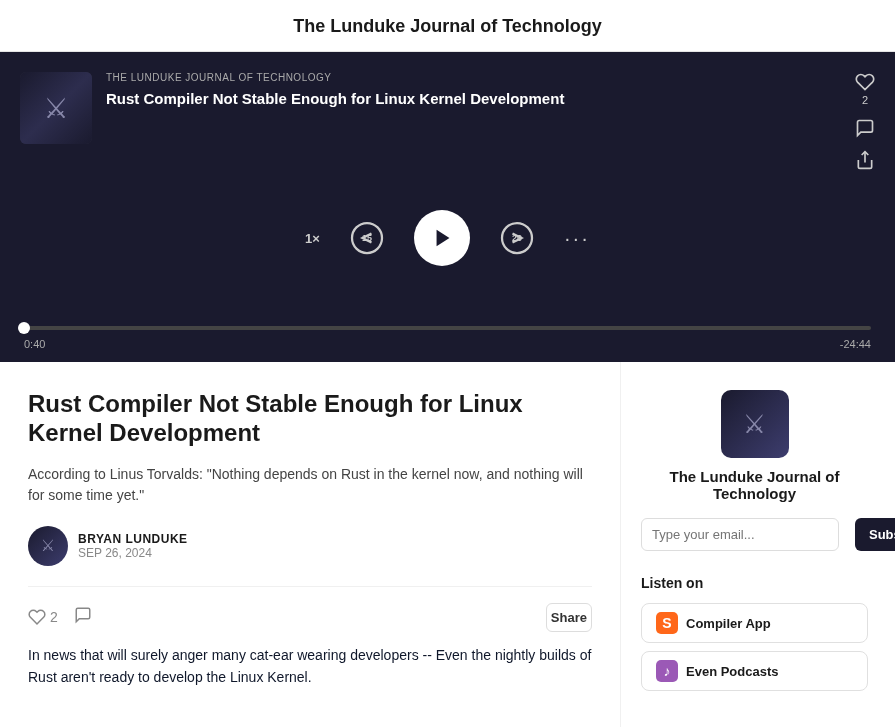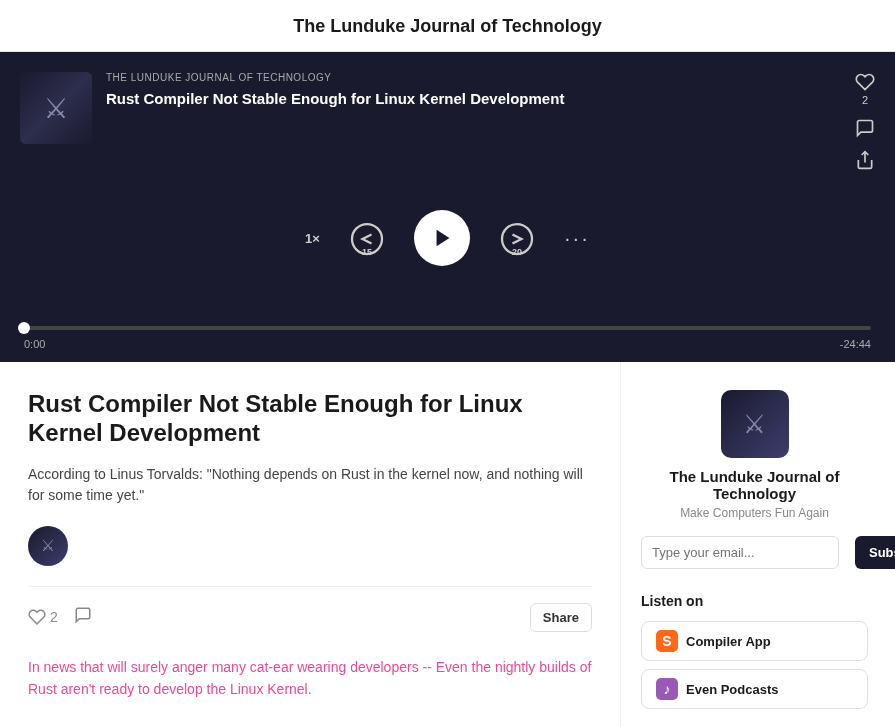"15" .rewind-btn, .forward-btn { align-items: flex-end -> center }
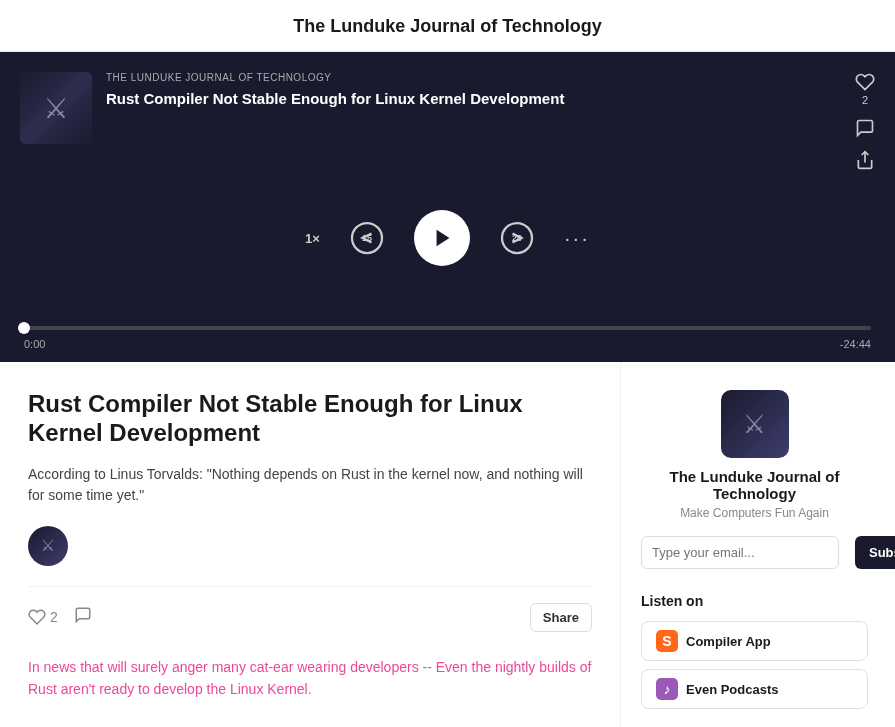"0:00" span { text: 0:00 -> 0:40 }
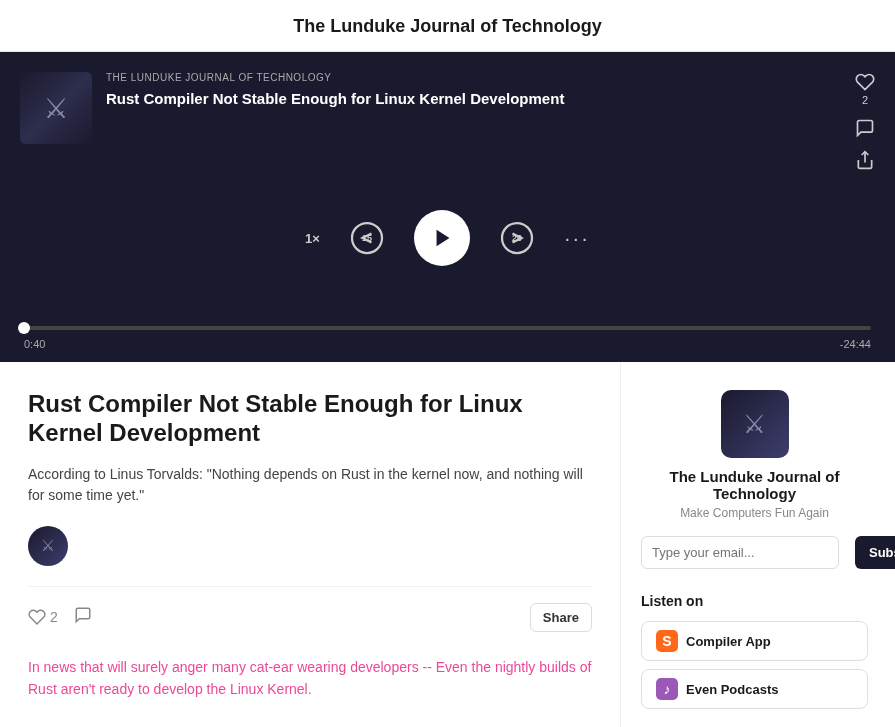"Make Computers Fun Again" div.podcast-card-tagline { html: <div>Make Computers Fun Again</div> -> none }
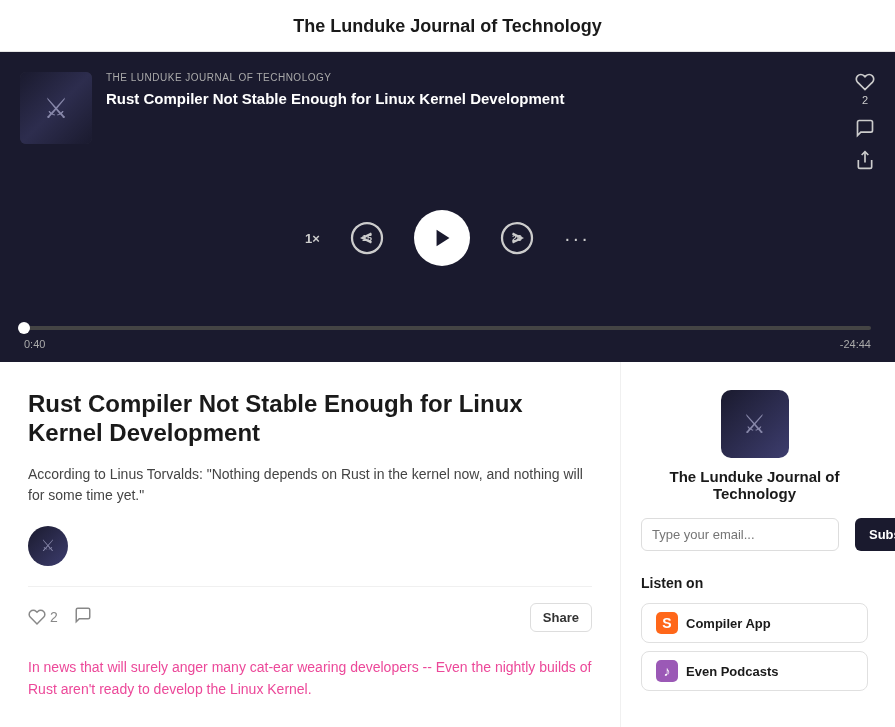"BRYAN LUNDUKE" div.author-info { html: none -> <div> <div>BRYAN LUNDUKE</div> <div>SEP 26, 2024</div> </div> }
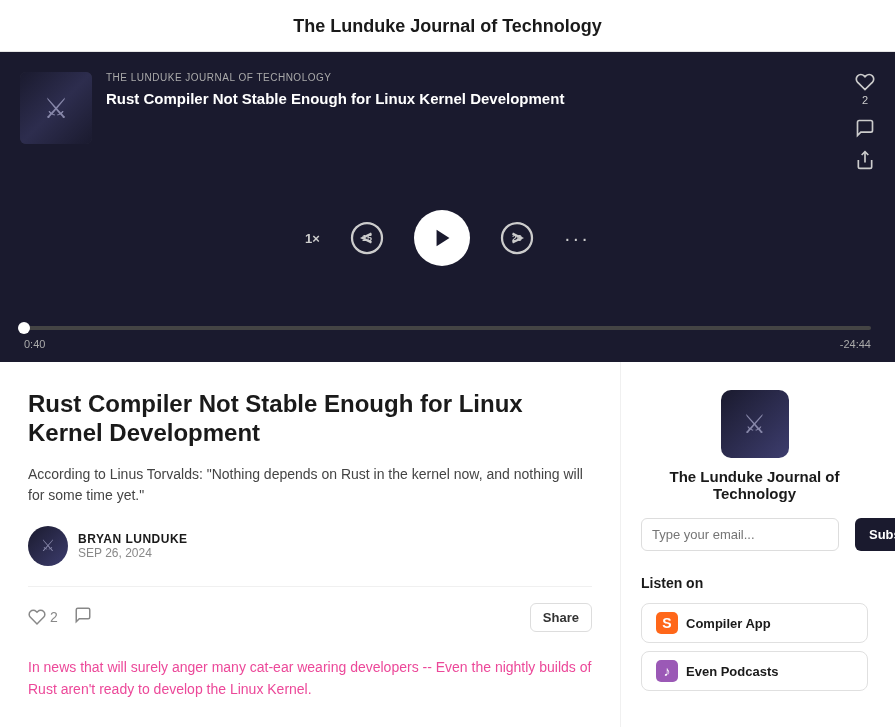"Share" .share-btn { padding: 6px 12px -> 6px 4px }
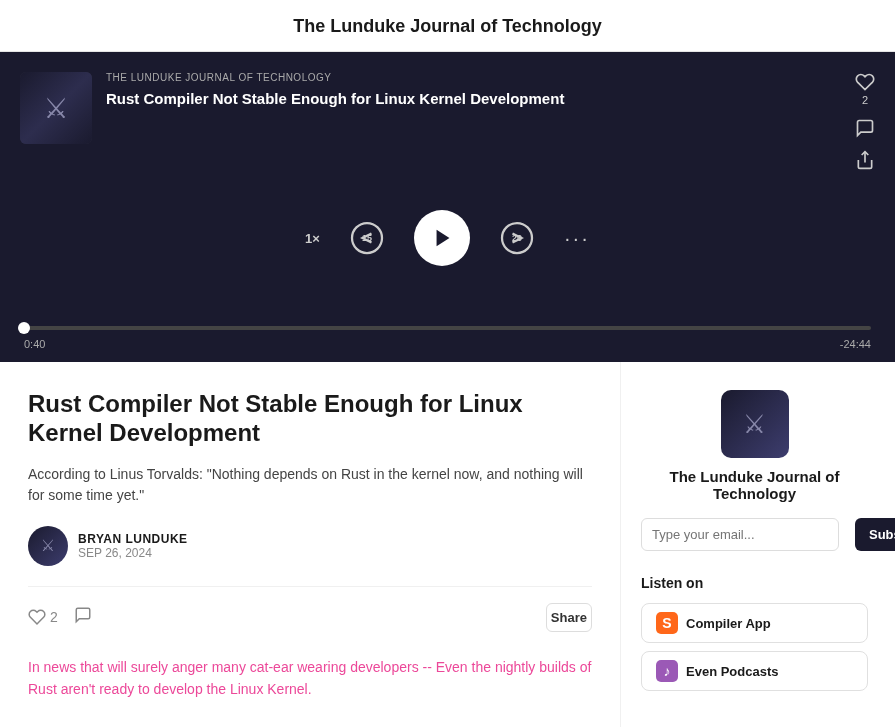"In news that will surely" .episode-body { color: #ec4899 -> #0f172a; margin-top: 24px -> 12px }
